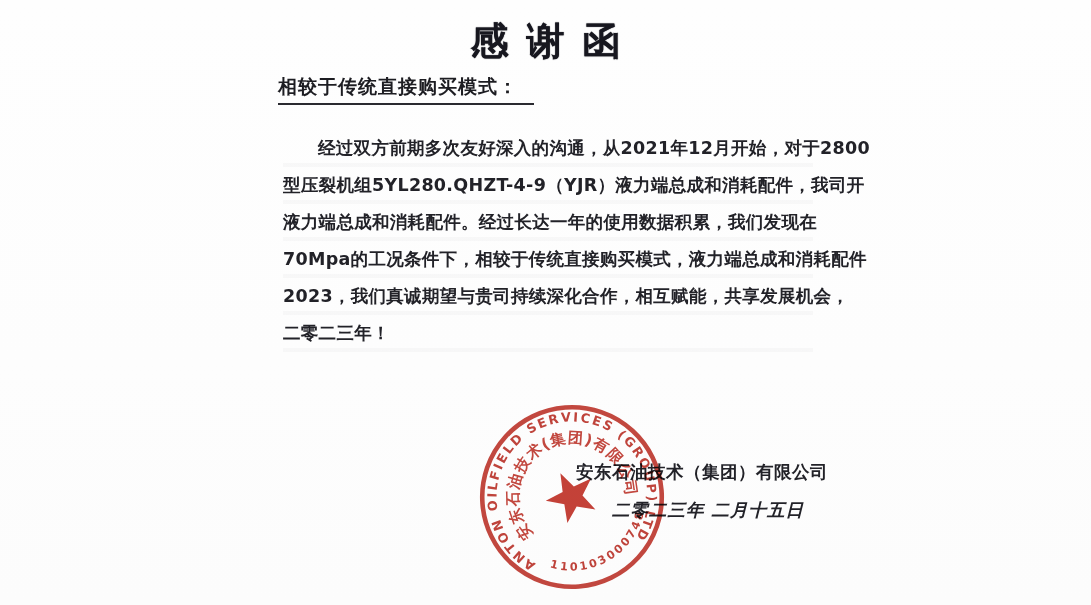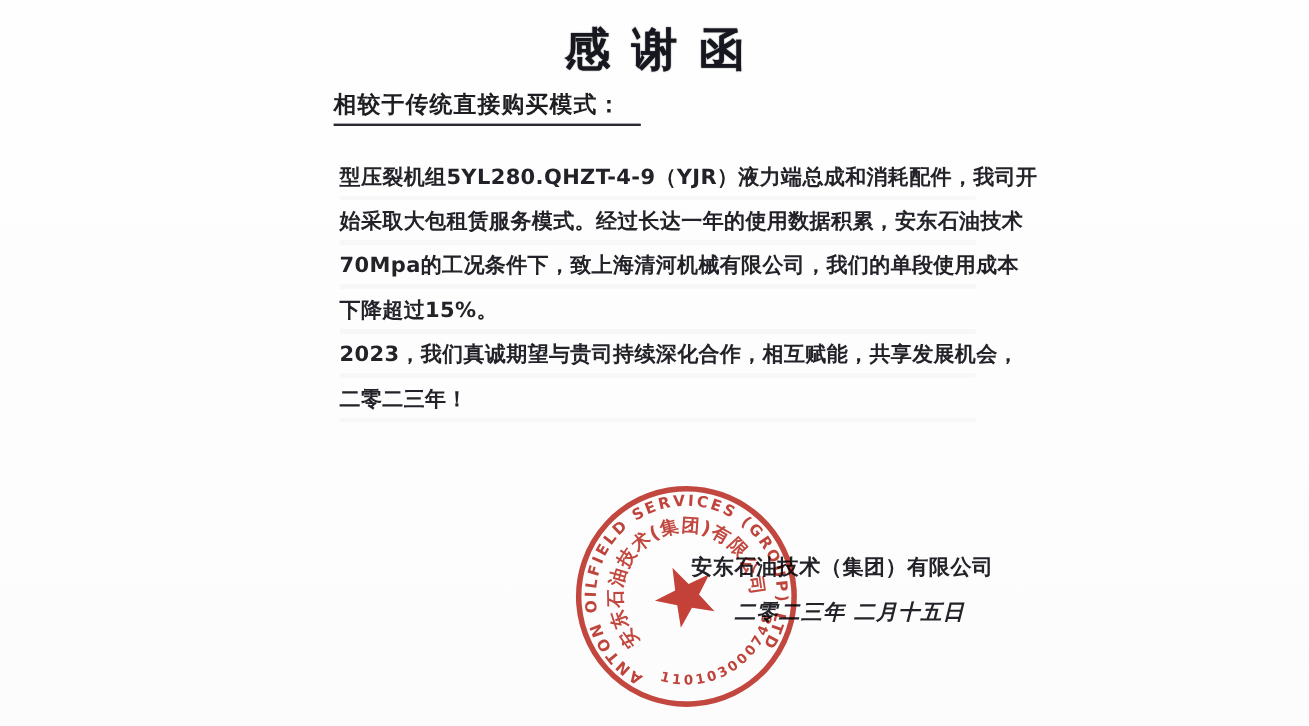"经过双方前期多次友好深入的沟通，从2021年12月开始，对于2800" div.line { html: none -> <div>经过双方前期多次友好深入的沟通，从2021年12月开始，对于2800</div> }
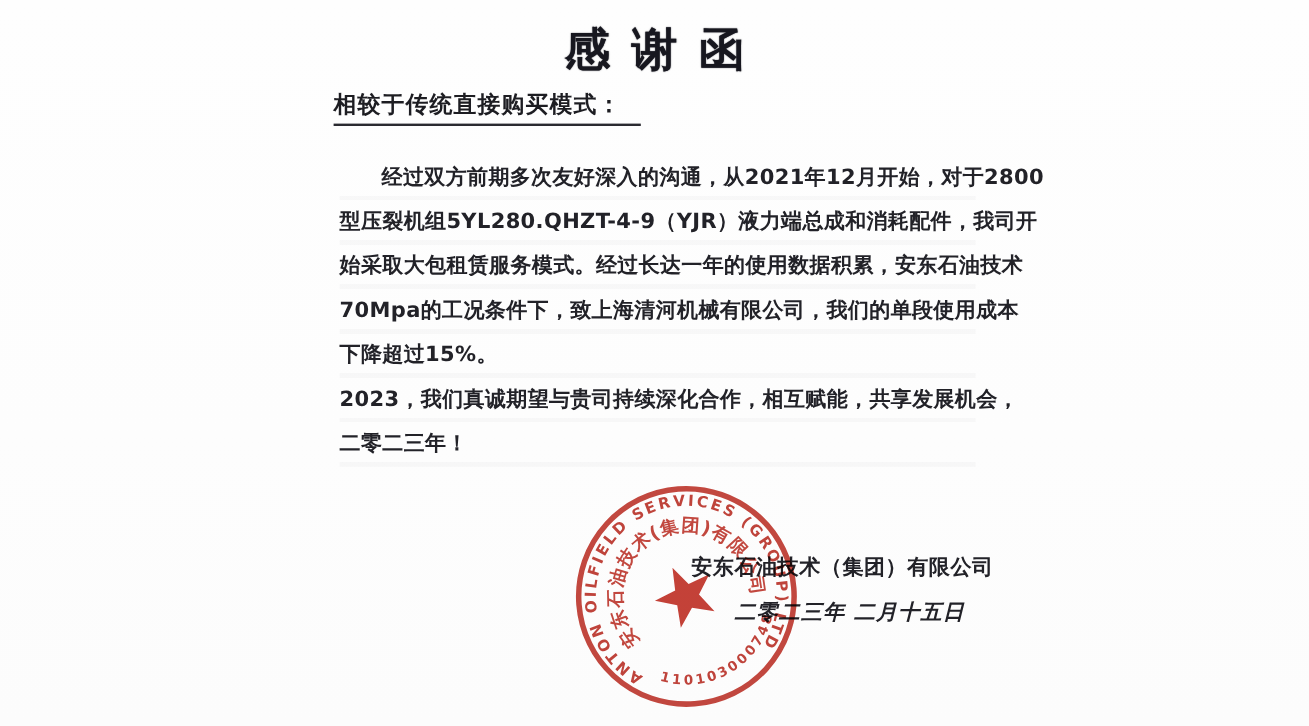"始采取大包租赁服务模式。经过长达一年的使用数据积累，安东石油技术" div.line { text: 始采取大包租赁服务模式。经过长达一年的使用数据积累，安东石油技术 -> 液力端总成和消耗配件。经过长达一年的使用数据积累，我们发现在 }
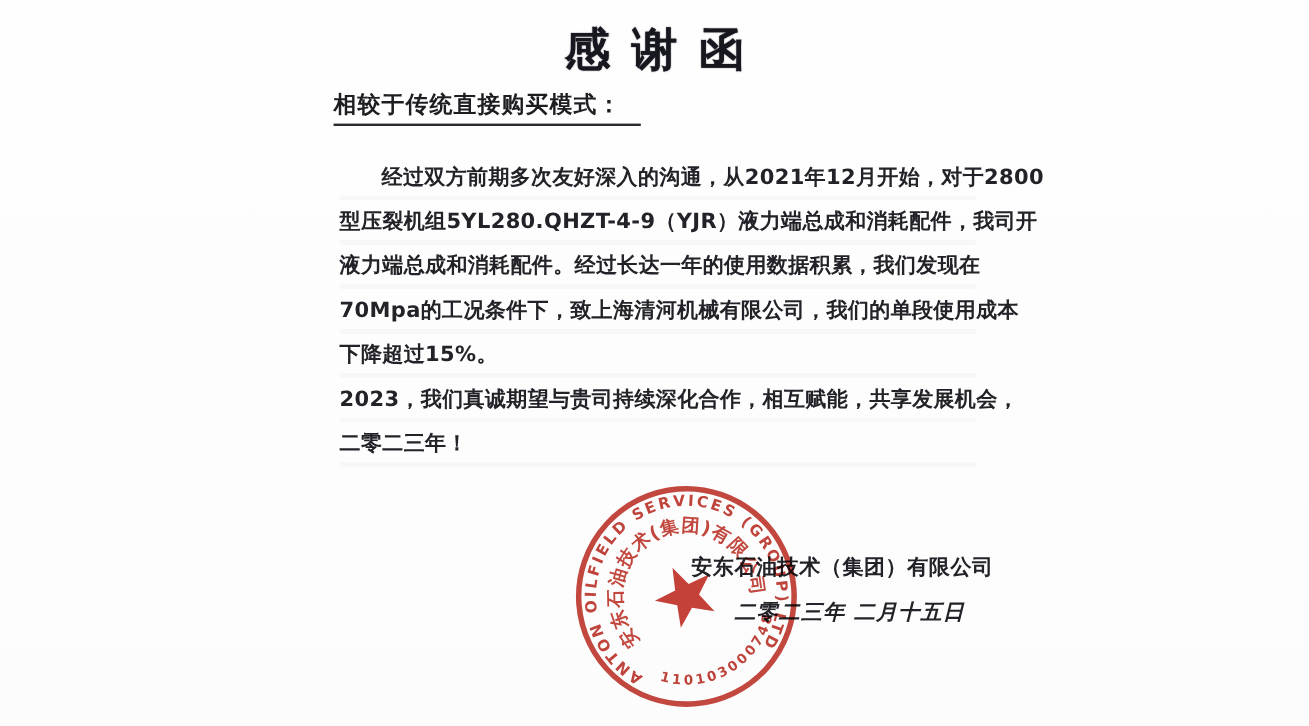"70Mpa的工况条件下，致上海清河机械有限公司，我们的单段使用成本" div.line { text: 致上海清河机械有限公司，我们的单段使用成本 -> 相较于传统直接购买模式，液力端总成和消耗配件 }
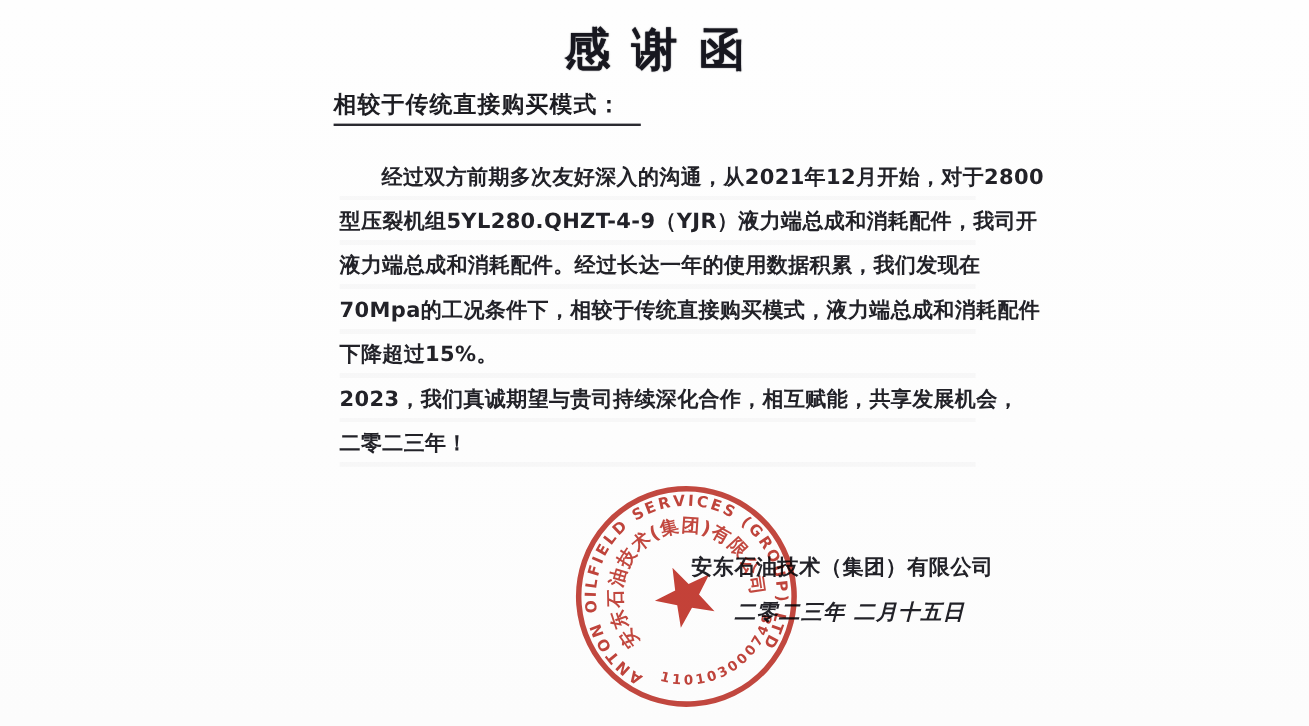"下降超过15%。" div.line { html: <div>下降超过15%。</div> -> none }
